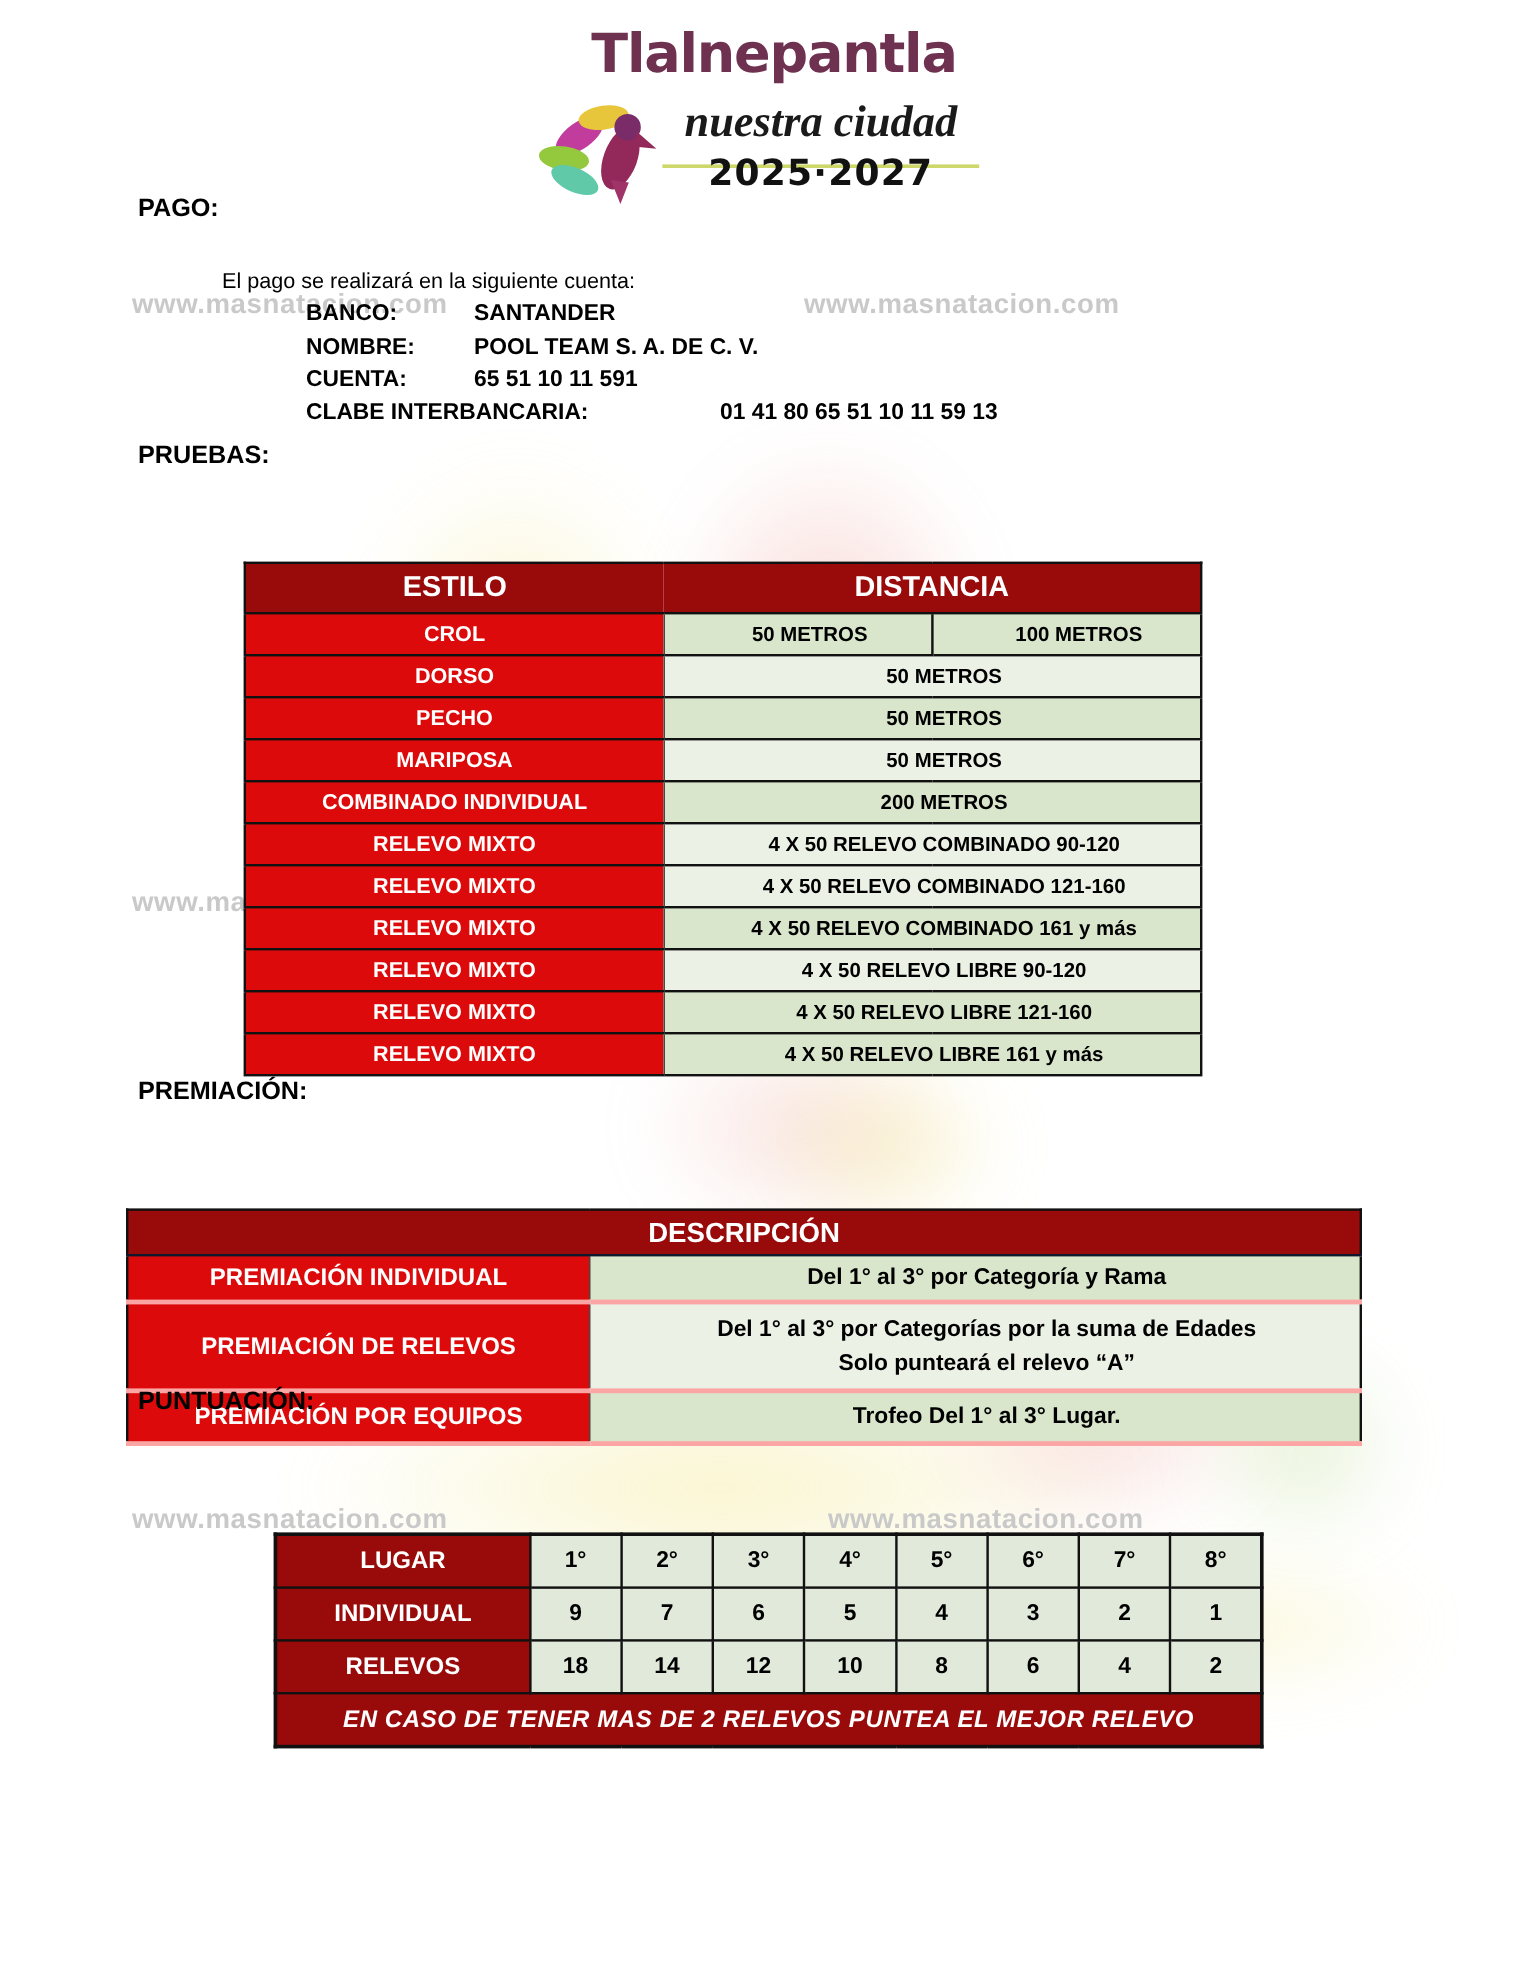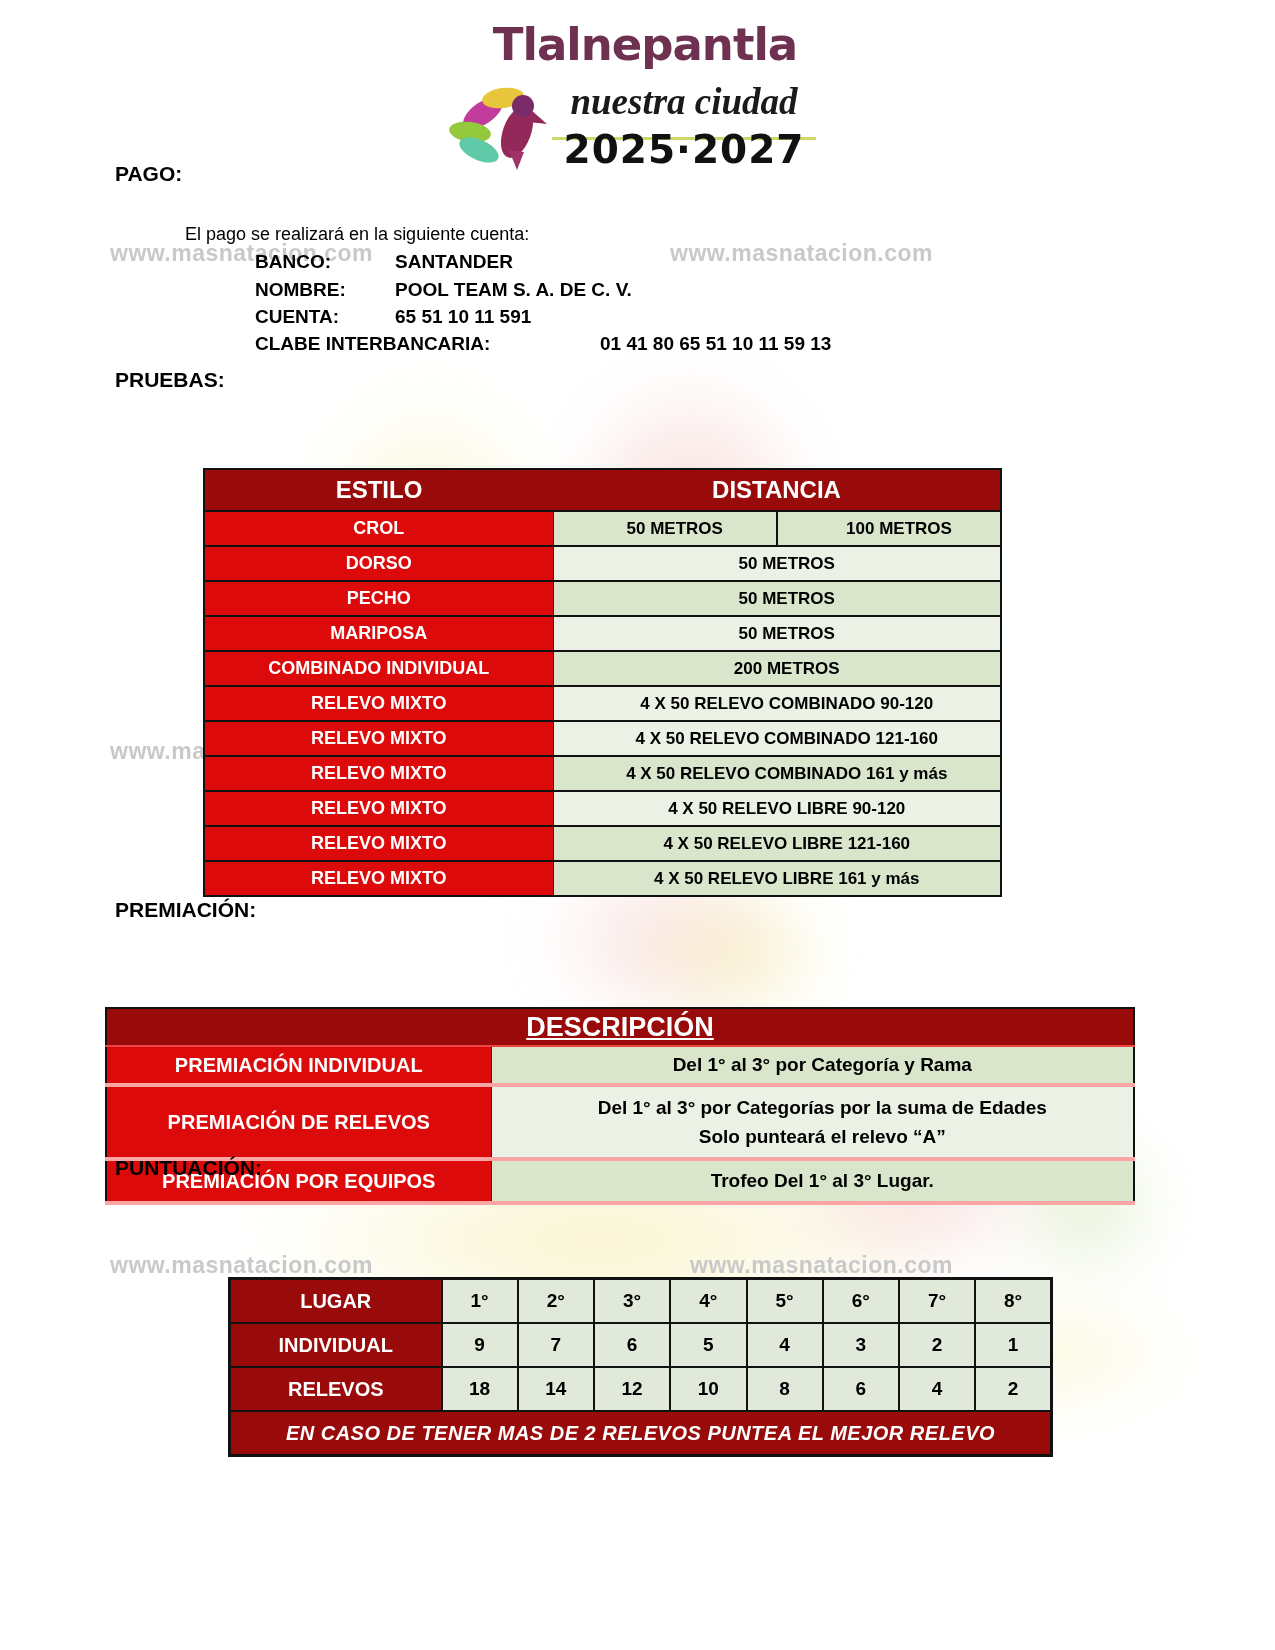"2025·2027" .logo-period { font-size: 39px -> 30px }
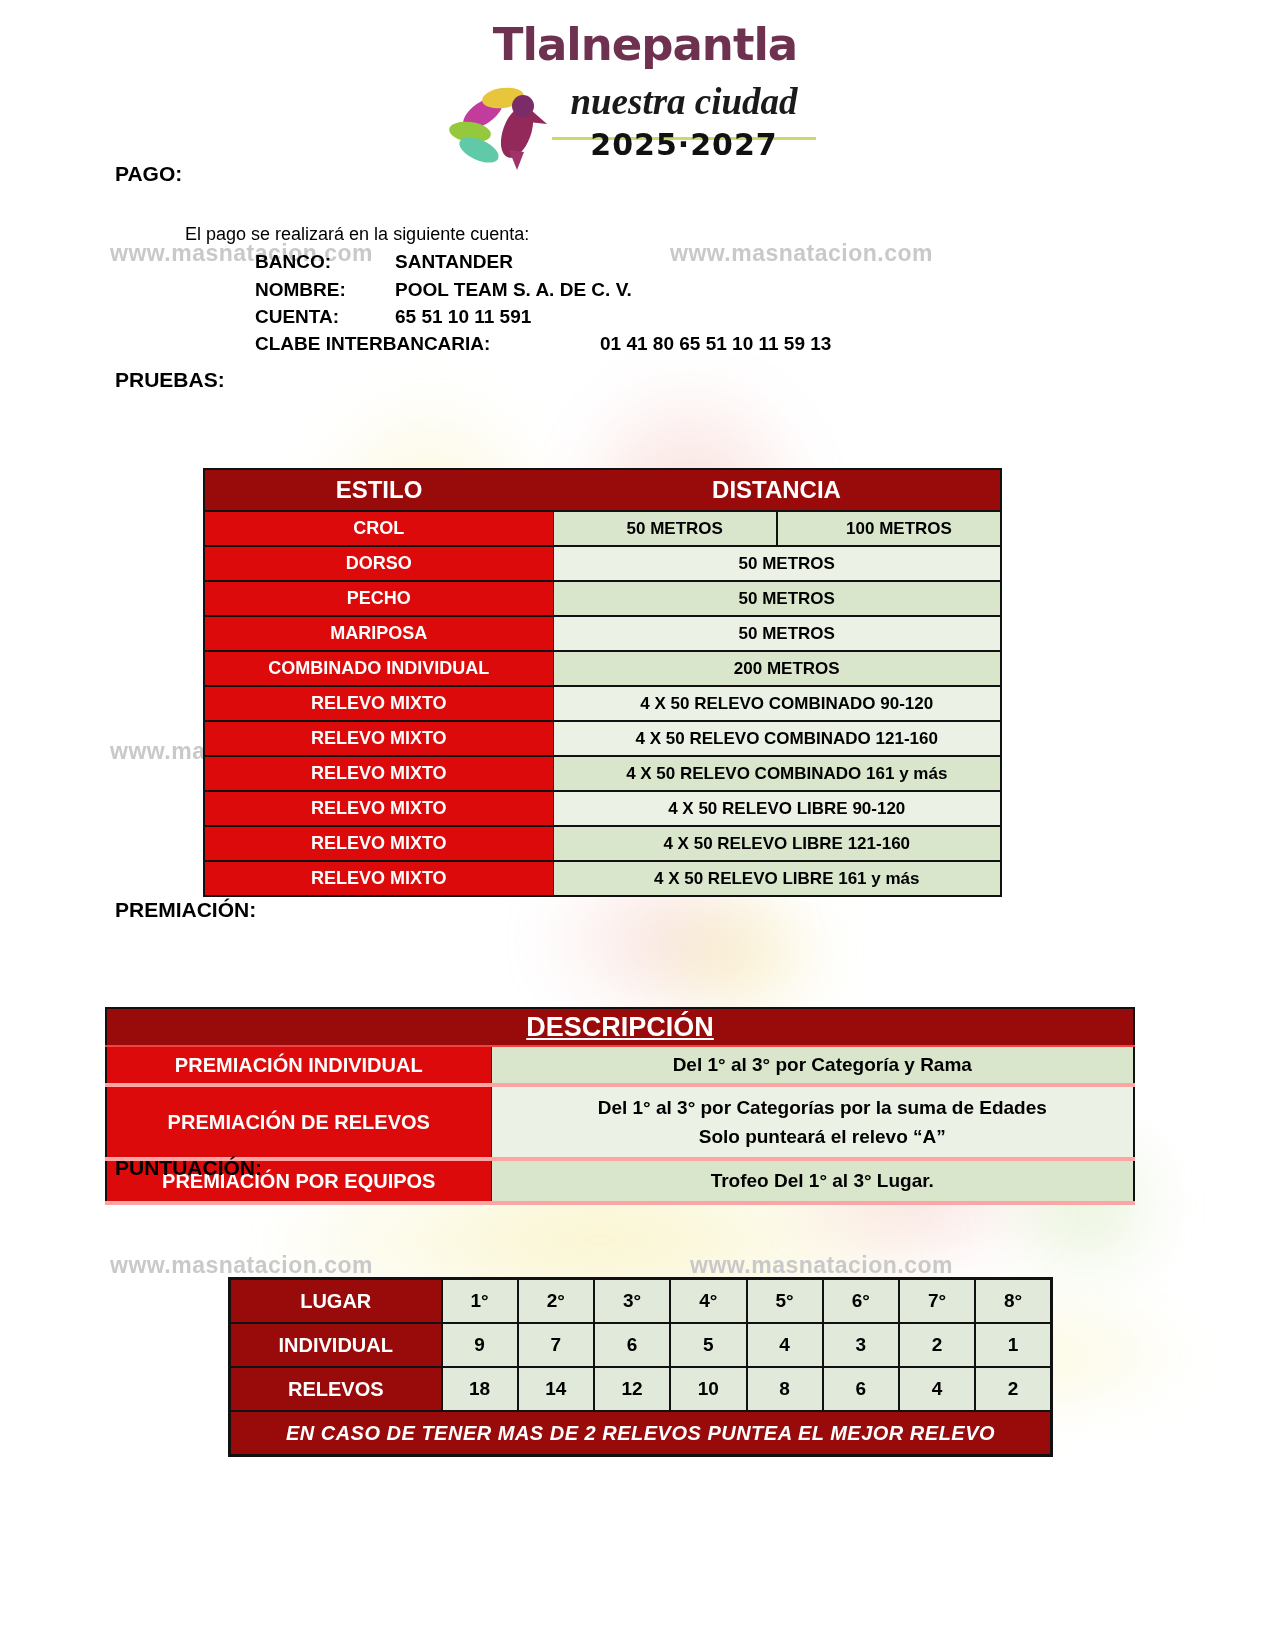"DESCRIPCIÓN" .t-prem th { border-bottom: 2px solid #ef4444 -> 2px solid #0f172a; font-size: 27px -> 23px; text-decoration: underline -> none }
